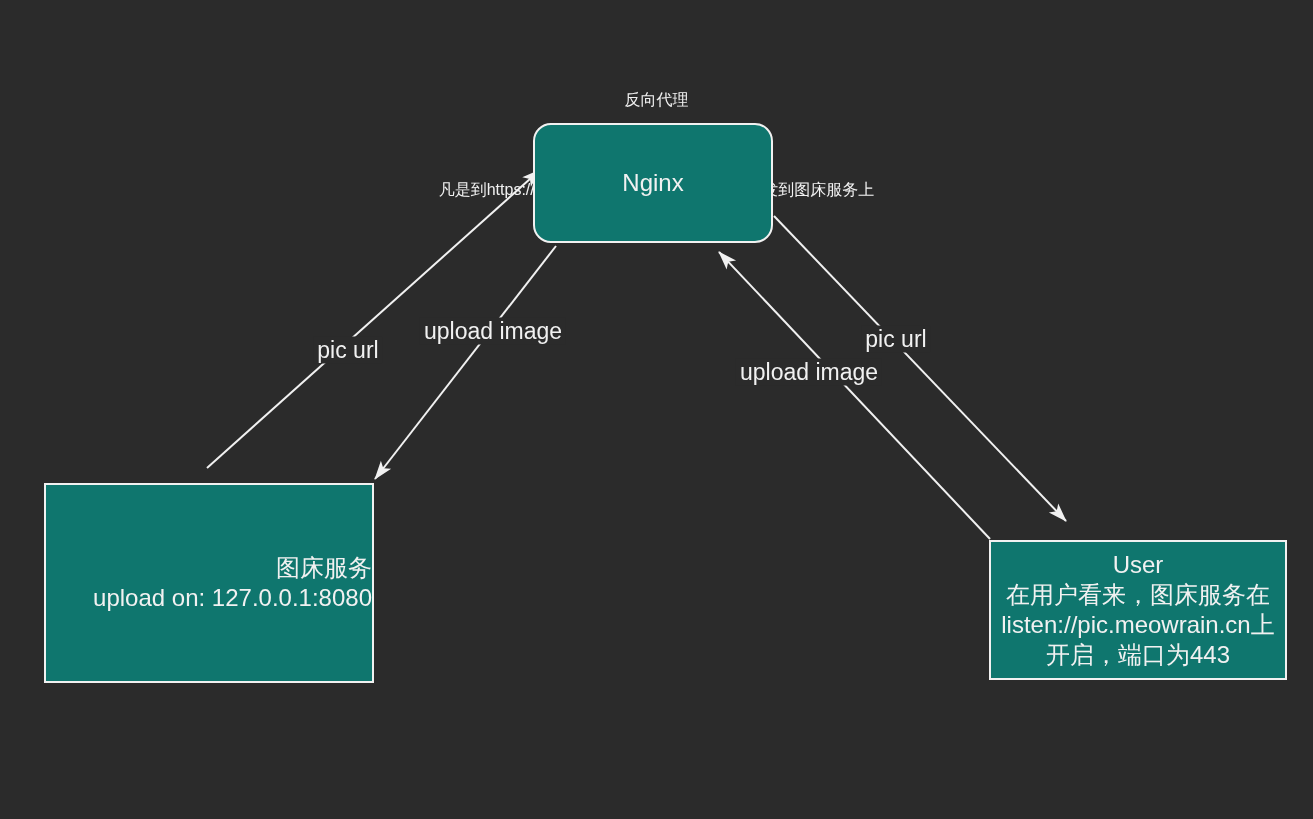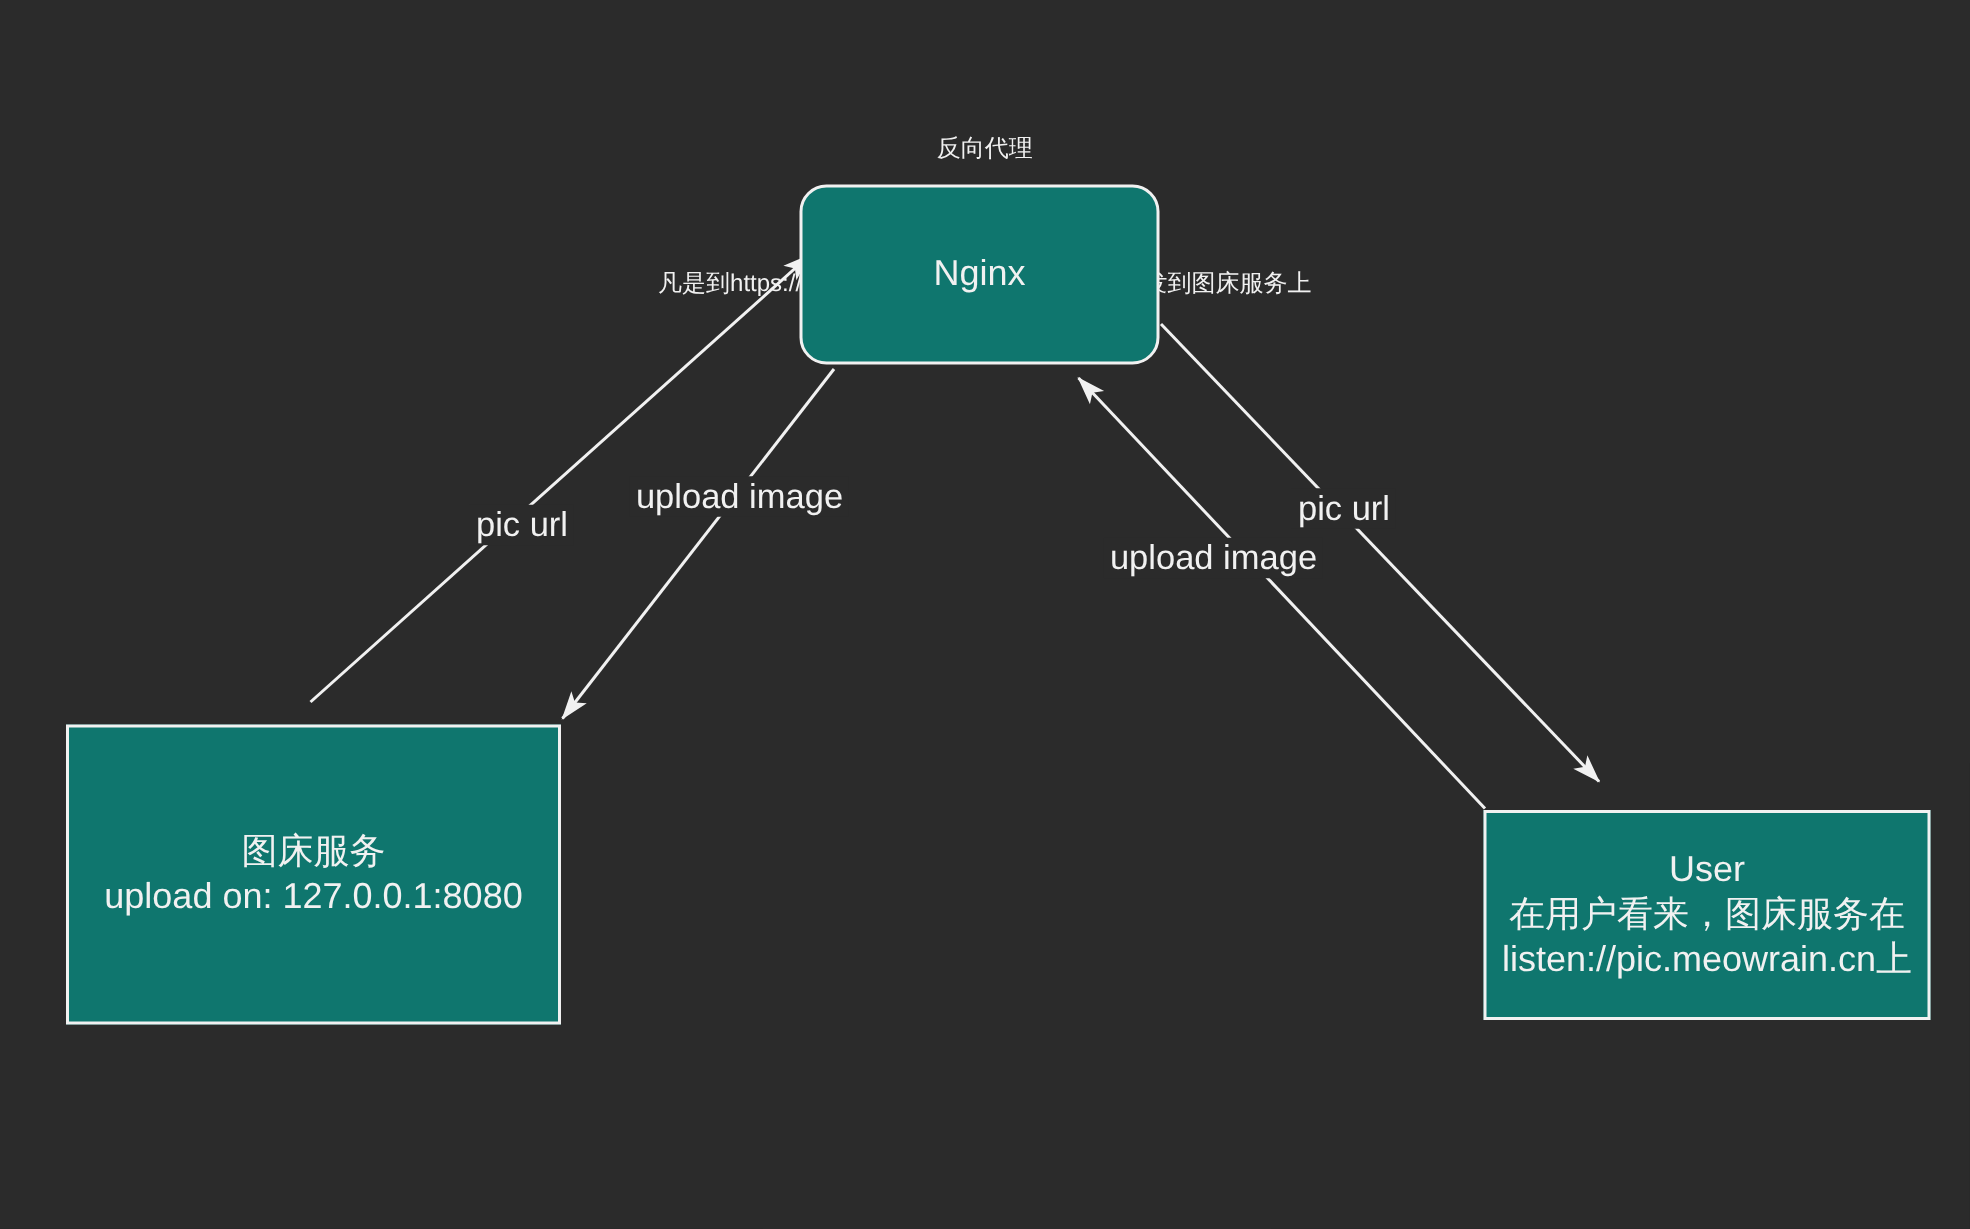"图床服务" #node-picsvc { align-items: none -> flex-end }
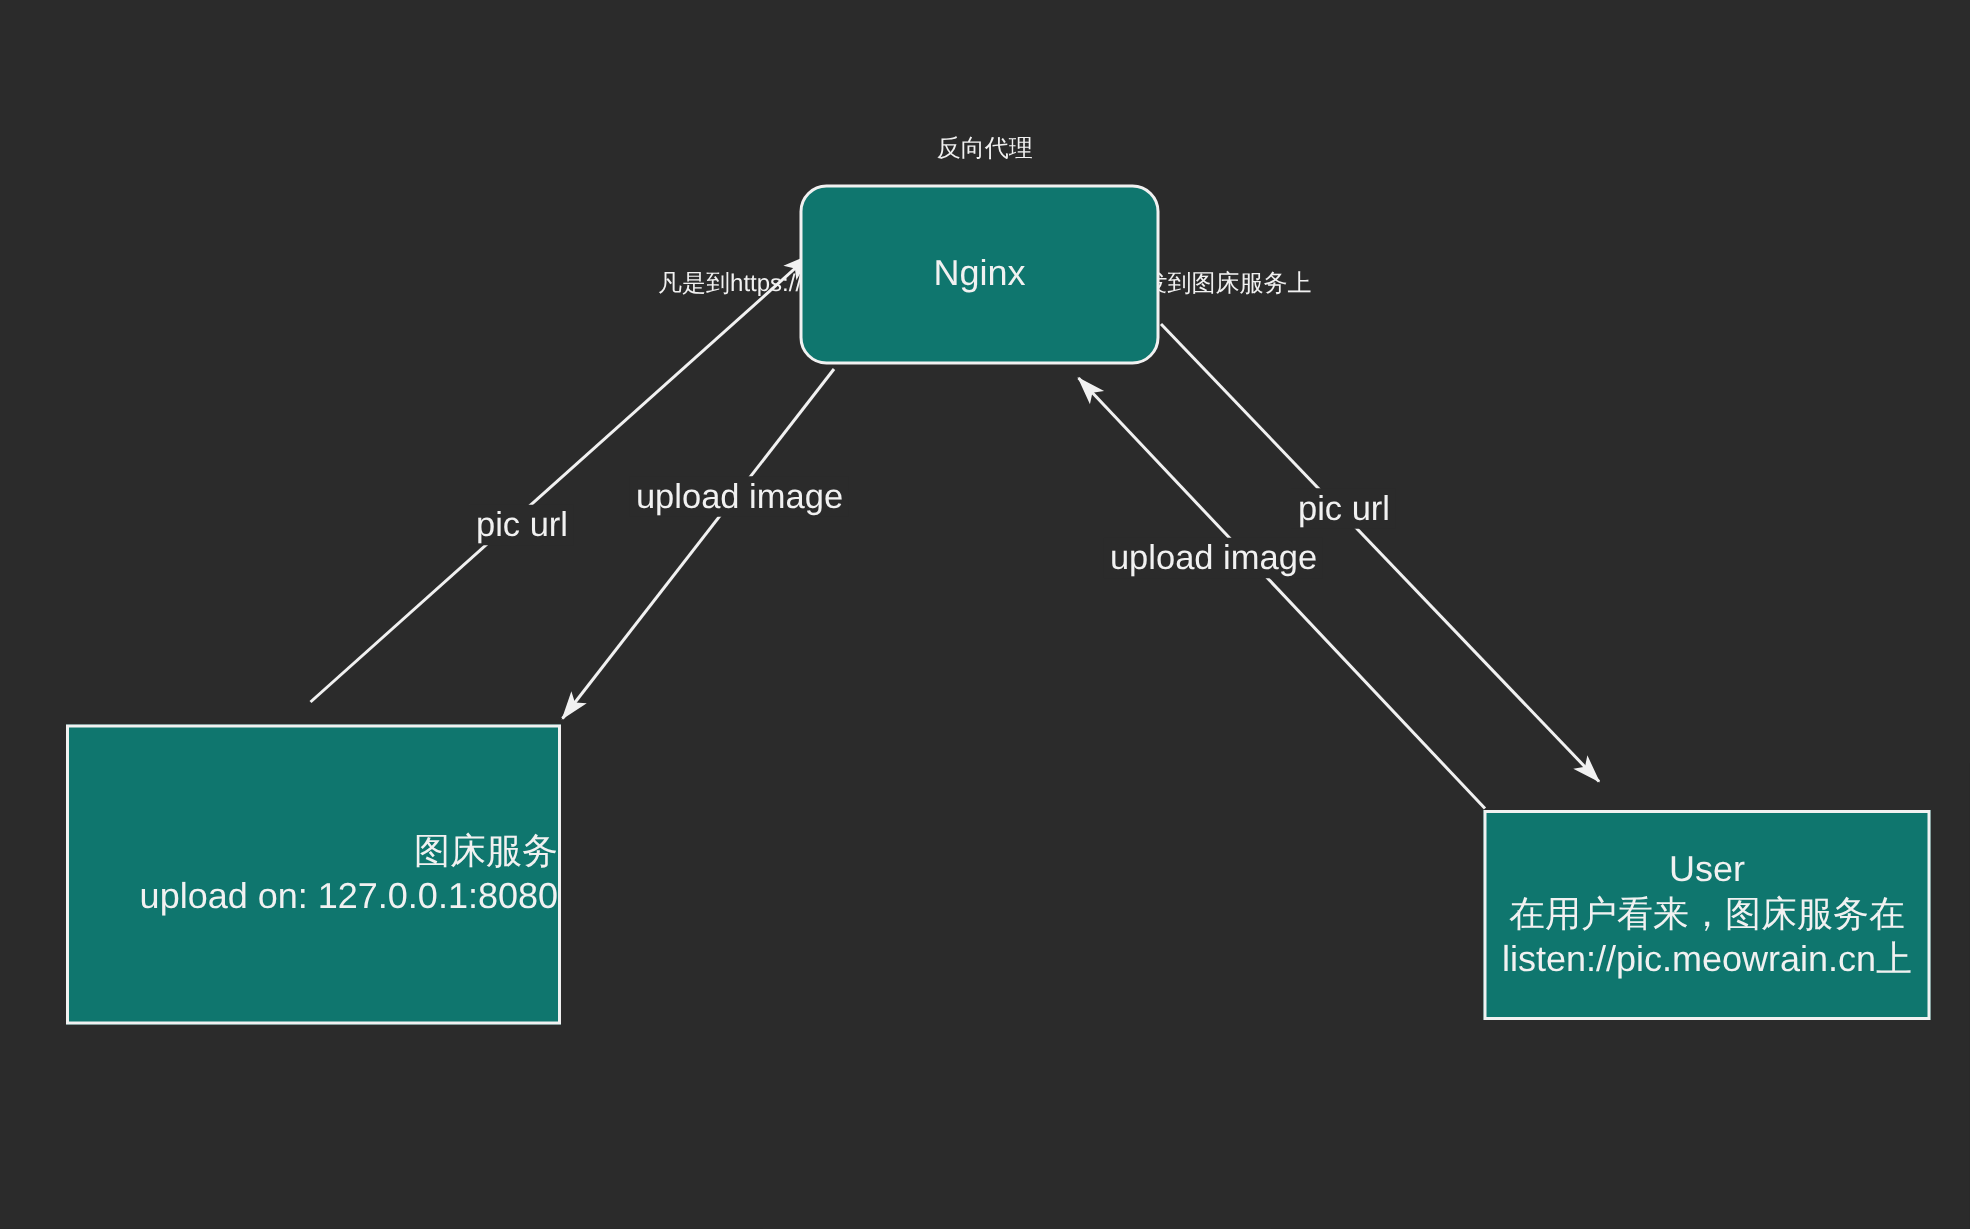"开启，端口为443" div { html: none -> <div>开启，端口为443</div> }
